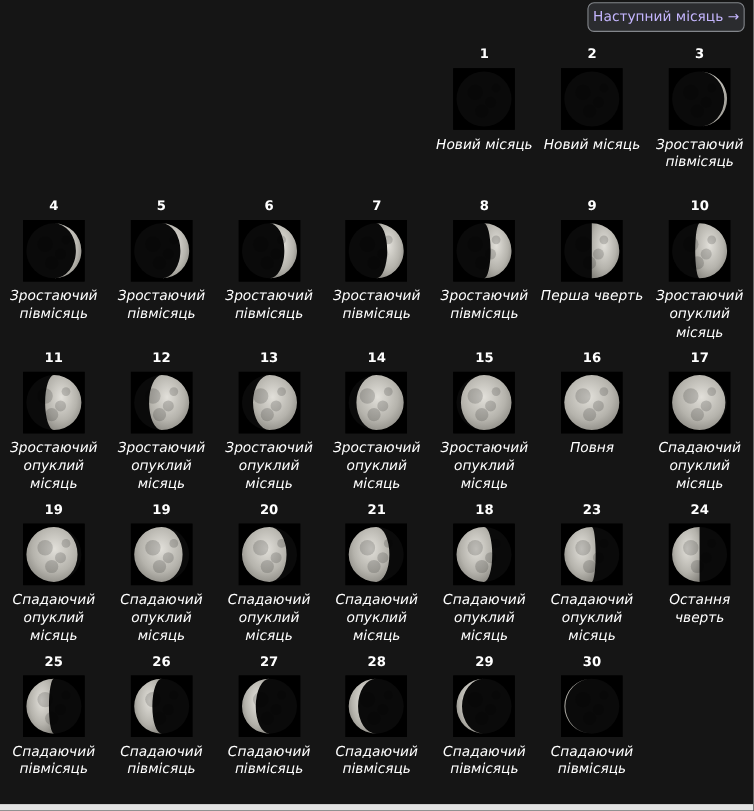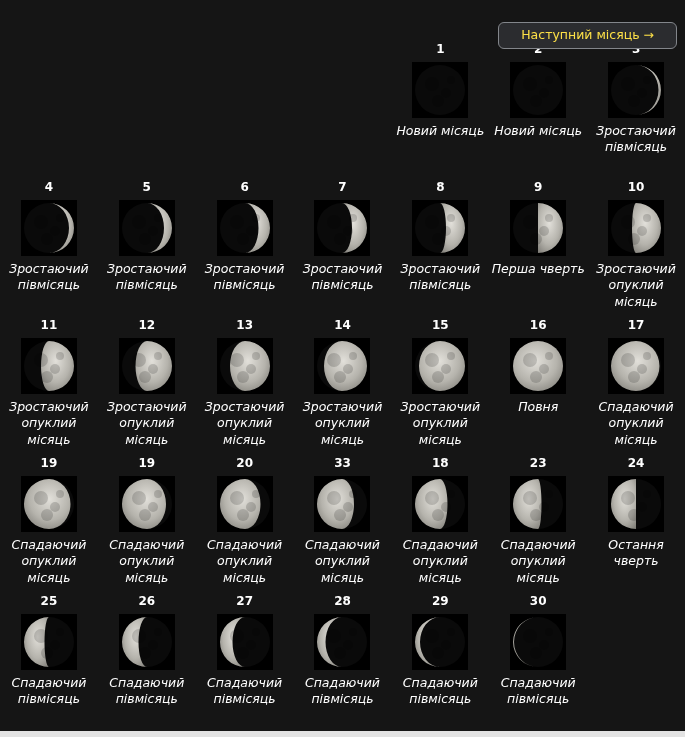"Наступний місяць →" .next-btn { color: #fde047 -> #c4b5fd; padding: 6px 22px -> 6px 4px; top: 22px -> 2px }
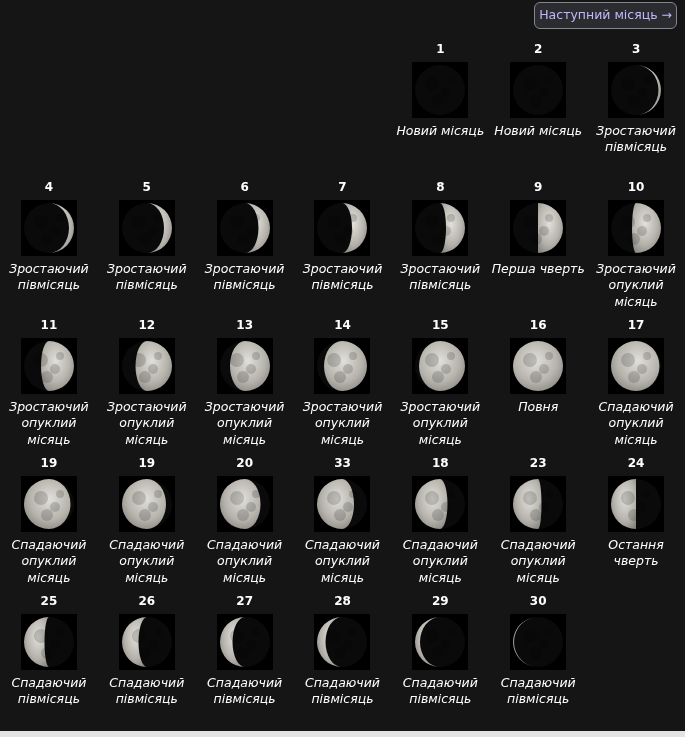"33" div.daynum { text: 33 -> 21 }
